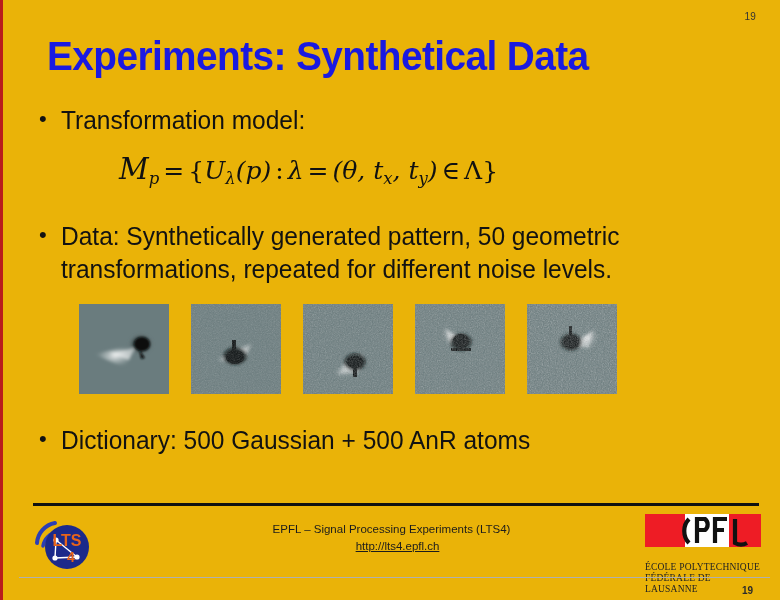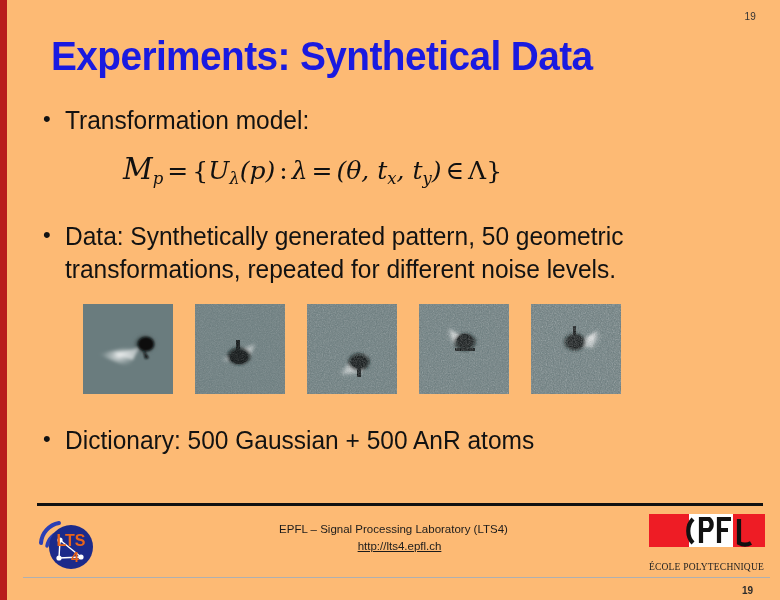"19" #slide { background: #fdba74 -> #eab308; border-left: 7px solid #b91c1c -> 3px solid #b91c1c }
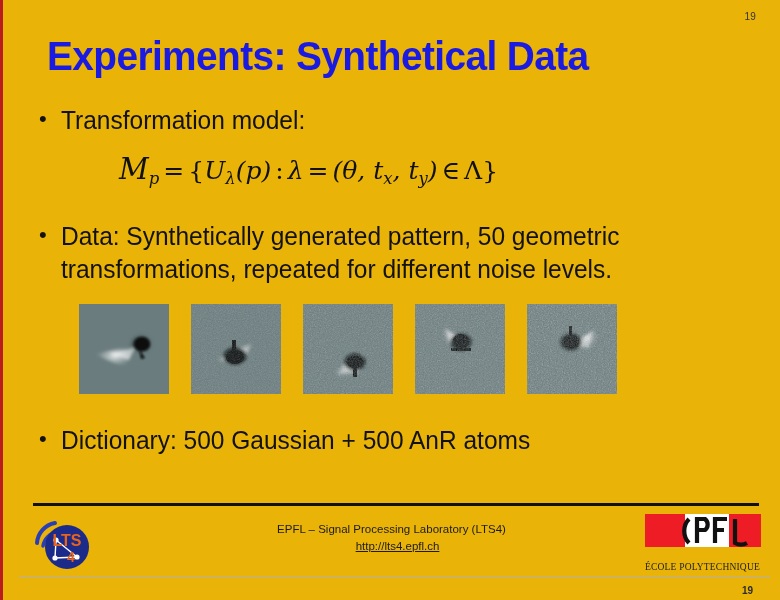"EPFL – Signal Processing Laboratory" div { text: Laboratory -> Experiments }
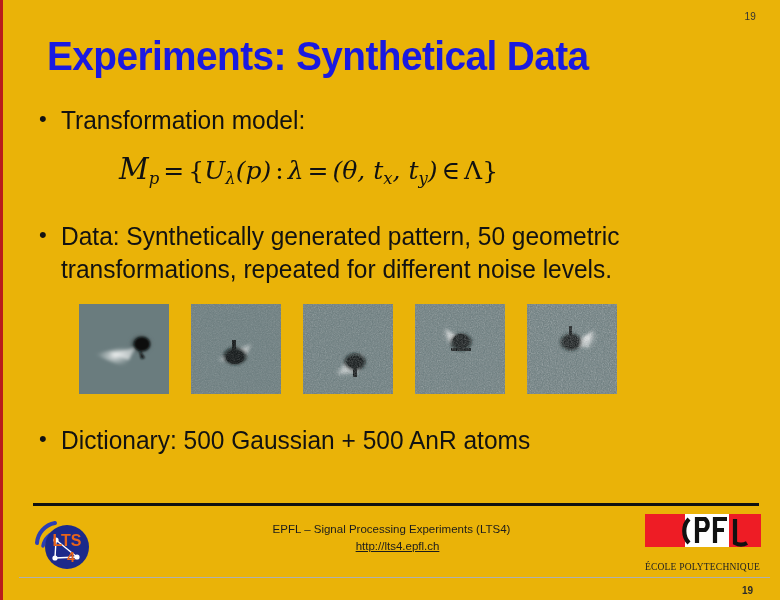"FÉDÉRALE DE LAUSANNE" div { html: none -> <div>FÉDÉRALE DE LAUSANNE</div> }
